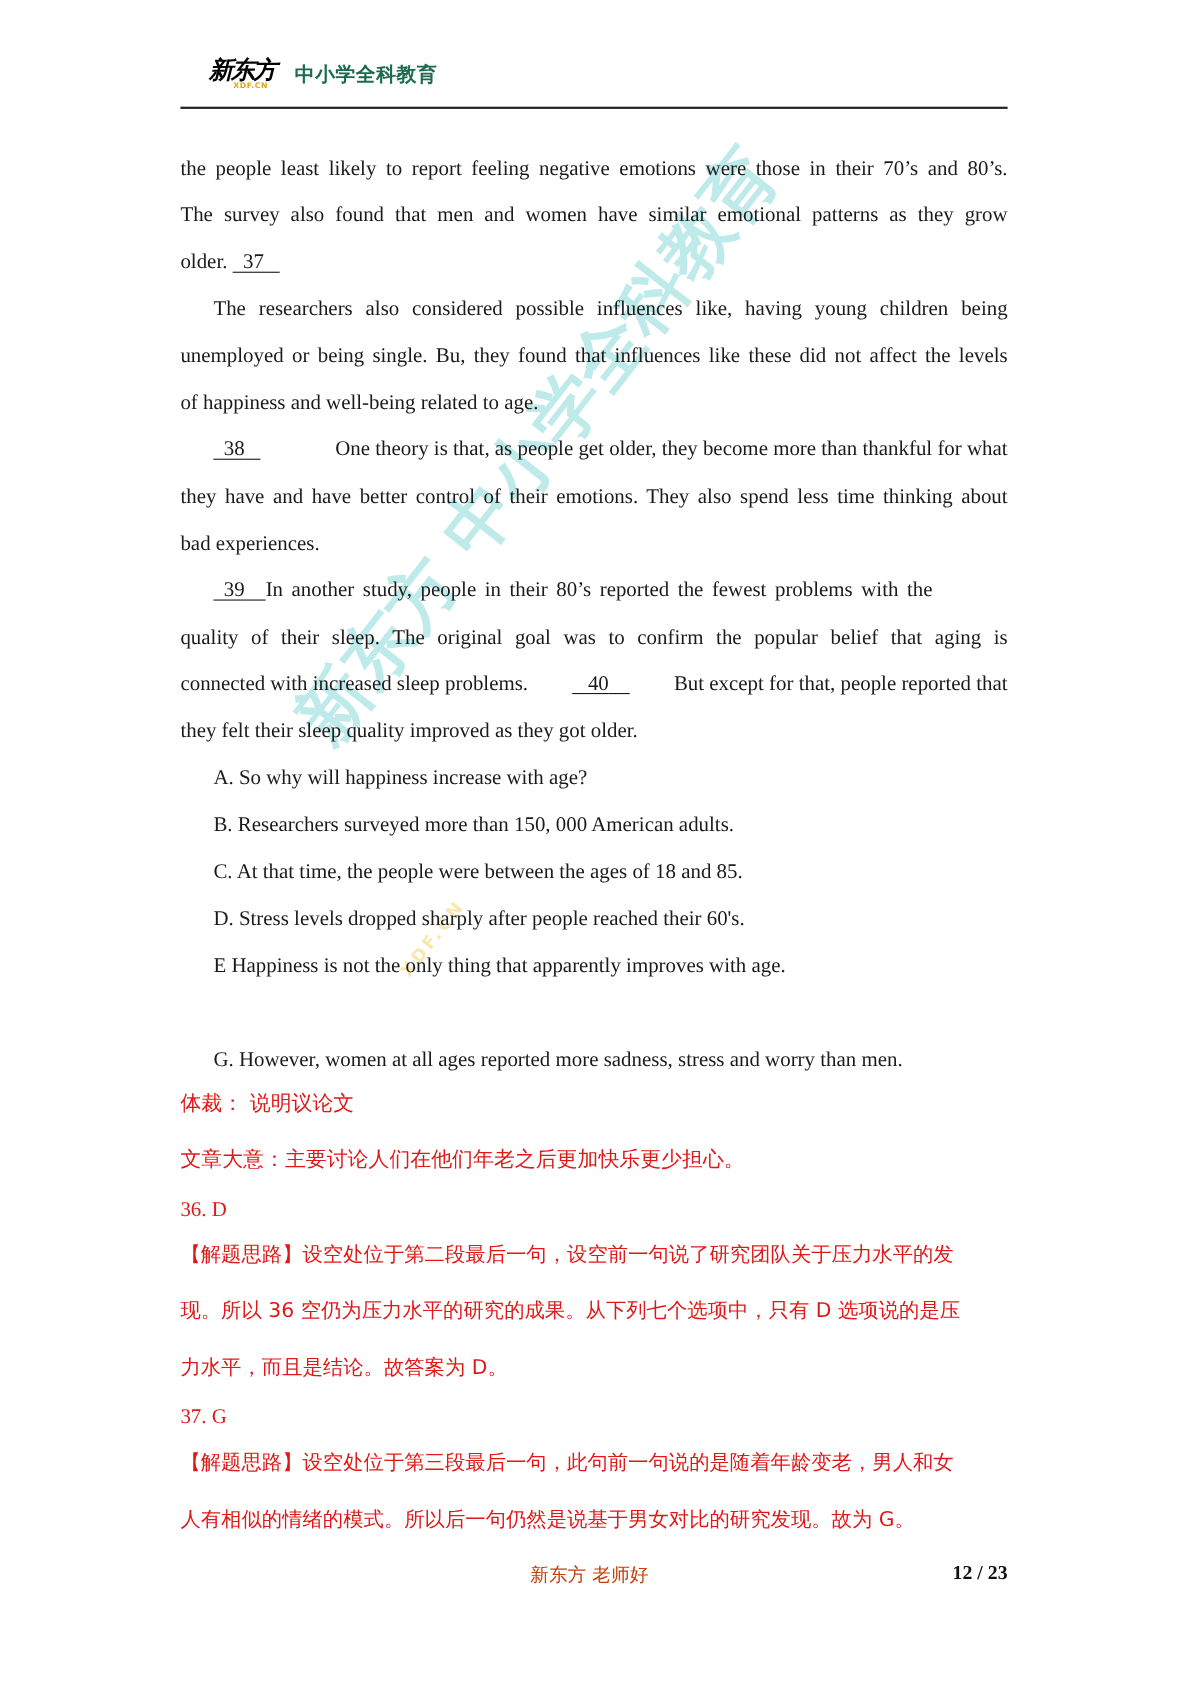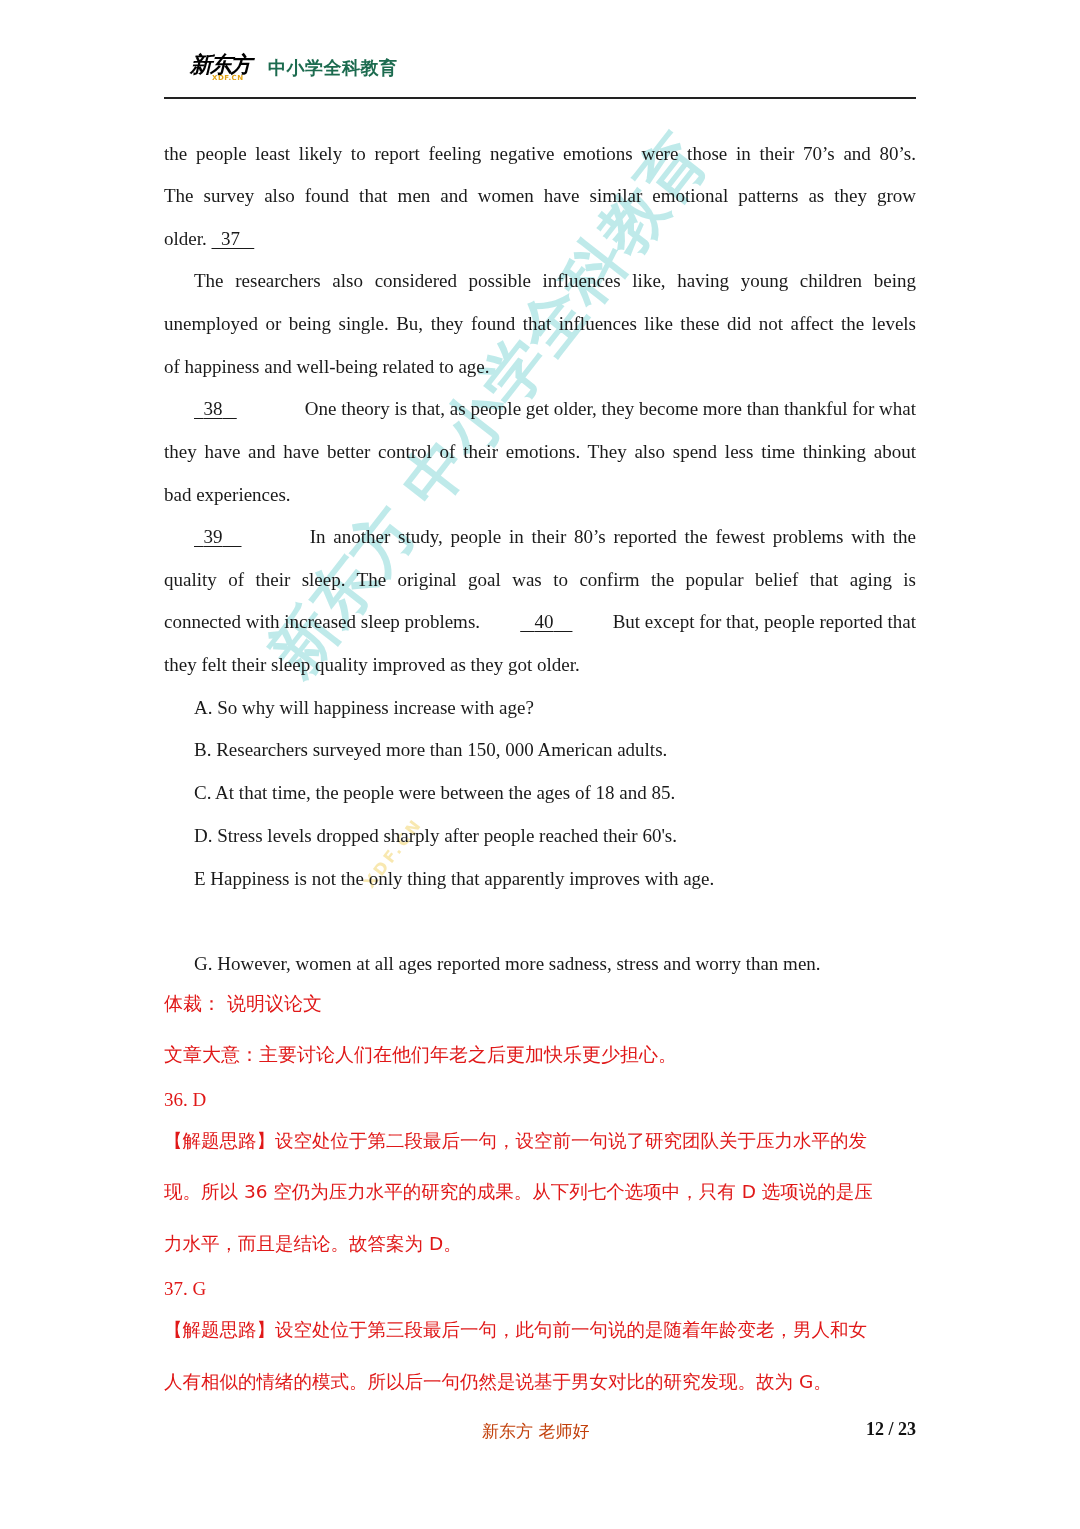"39" div.line { justify-content: space-between -> none }
